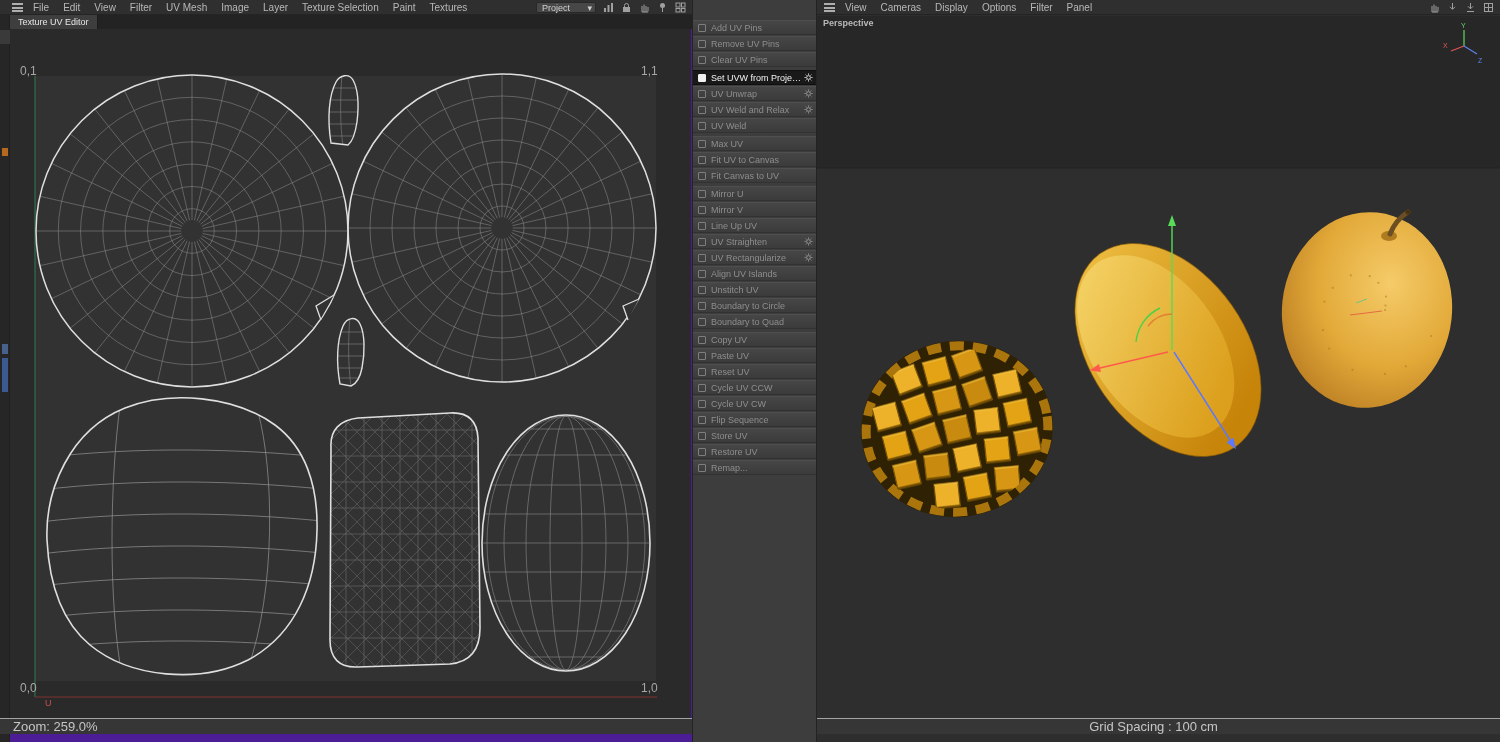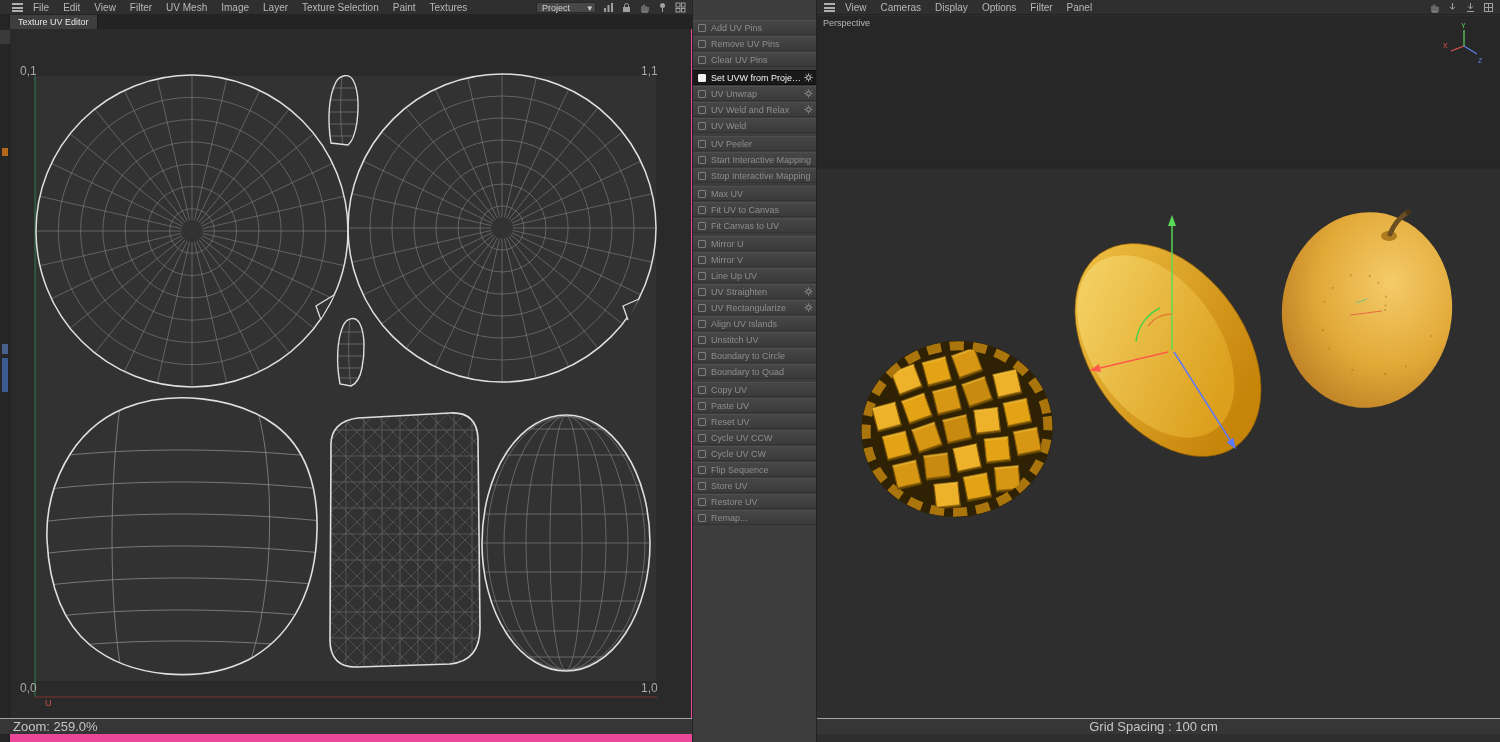"File" #left-pane { background: #ec4899 -> #4c1d95 }
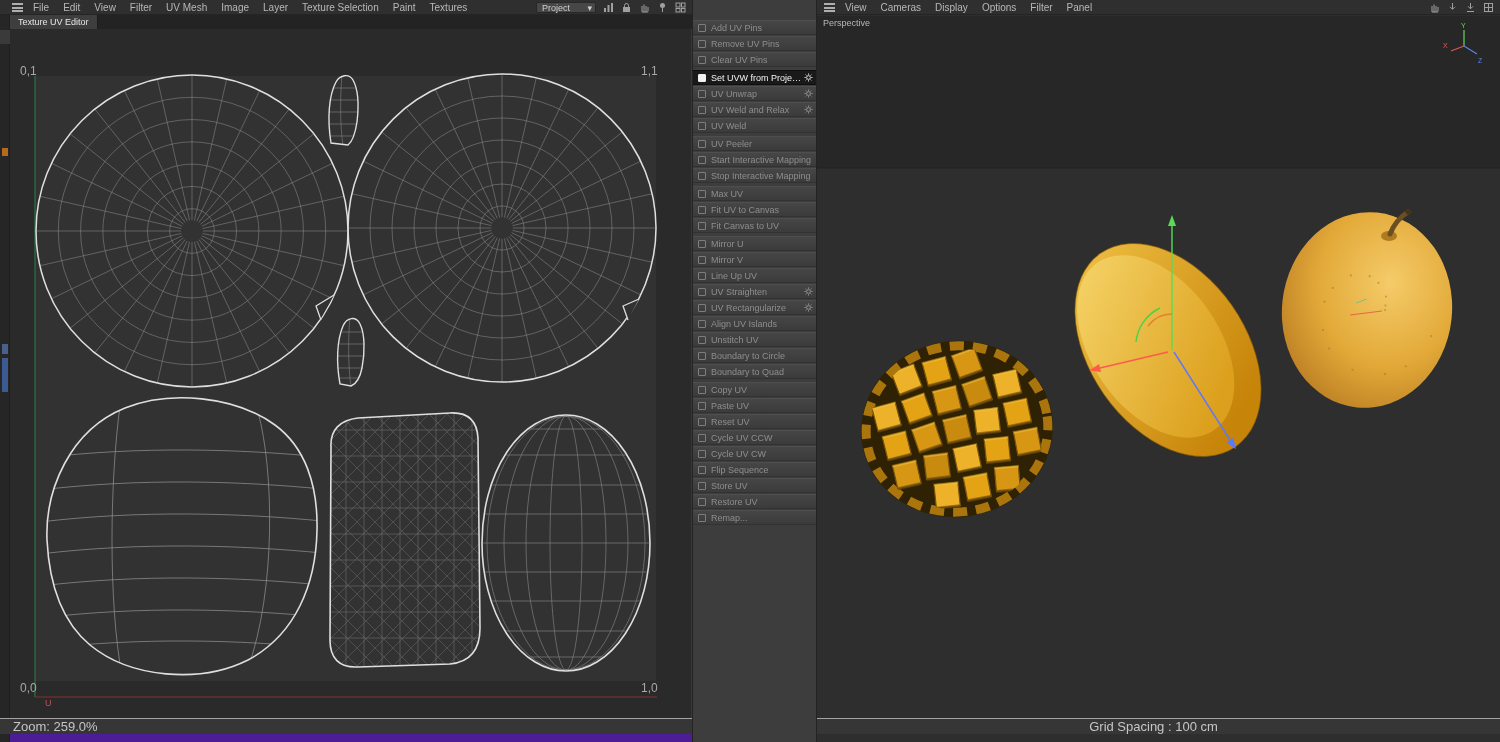"Perspective" #perspective-label { font-weight: none -> bold }
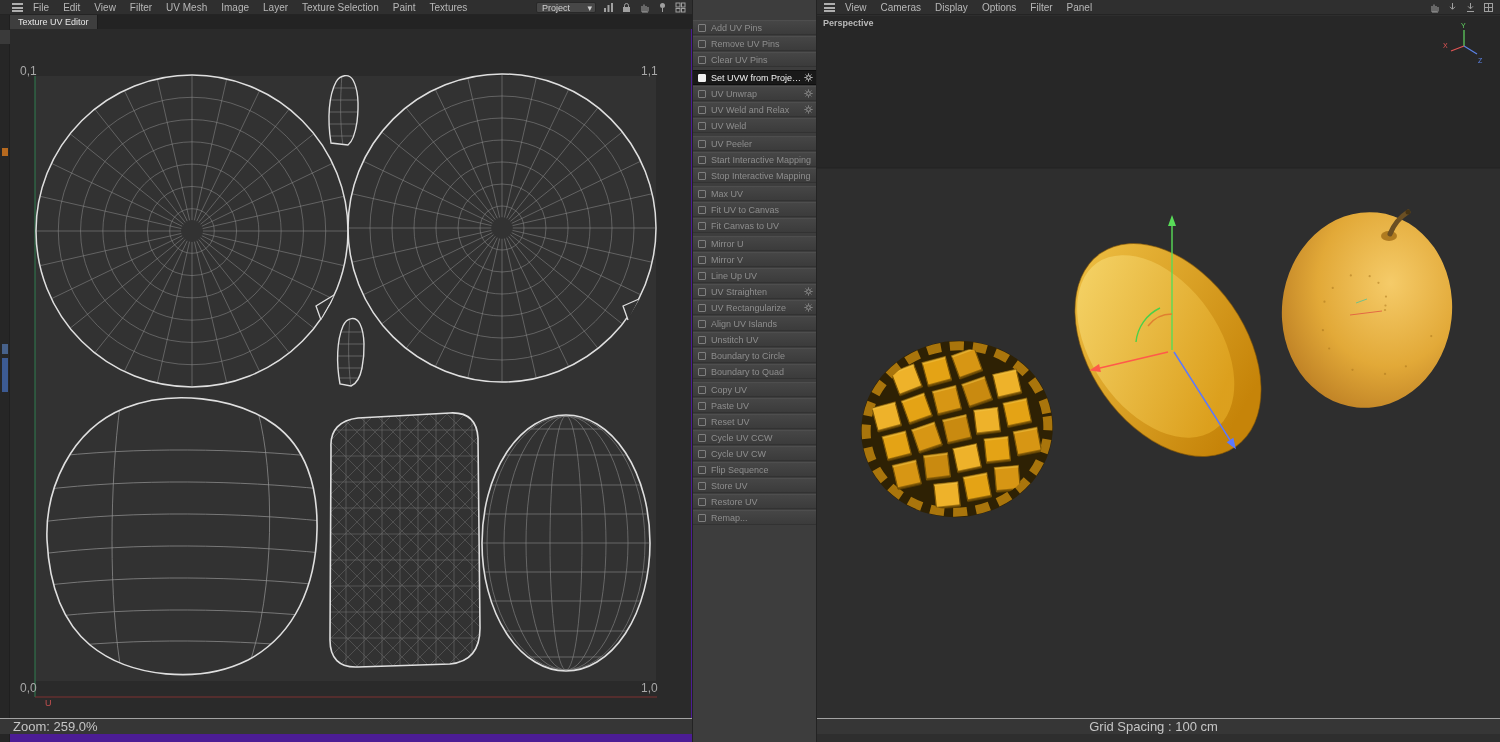"UV Peeler" div.cmd-group { html: <div> <div> <span></span> <span>UV Peeler</span> </div> <div> <span></span> <span>Start Interactive Mapping</span> </div> <div> <span></span> <span>Stop Interactive Mapping</span> </div> </div> -> none }
